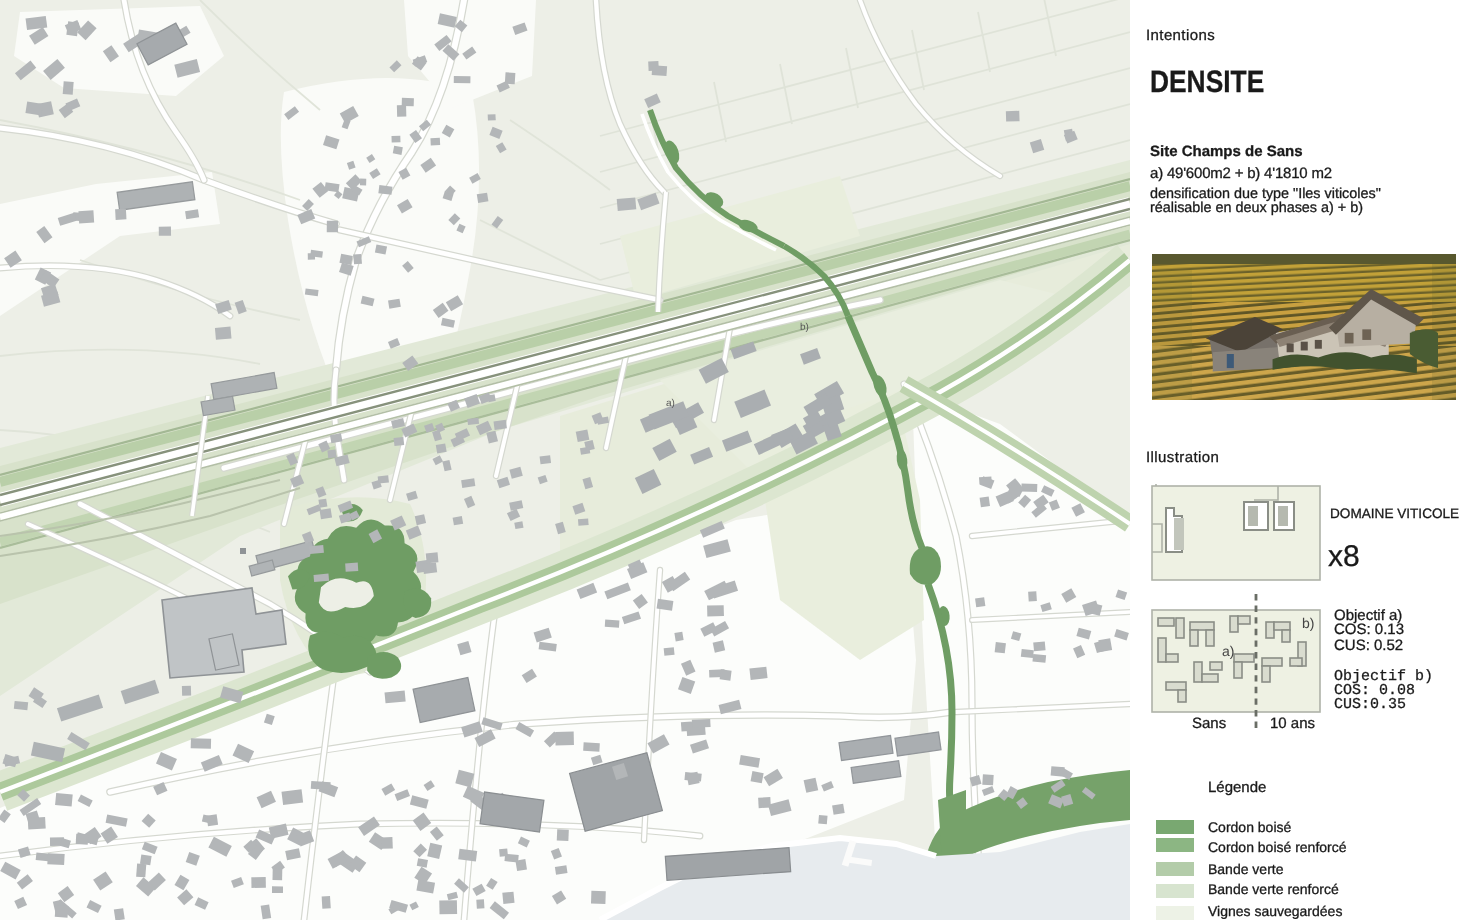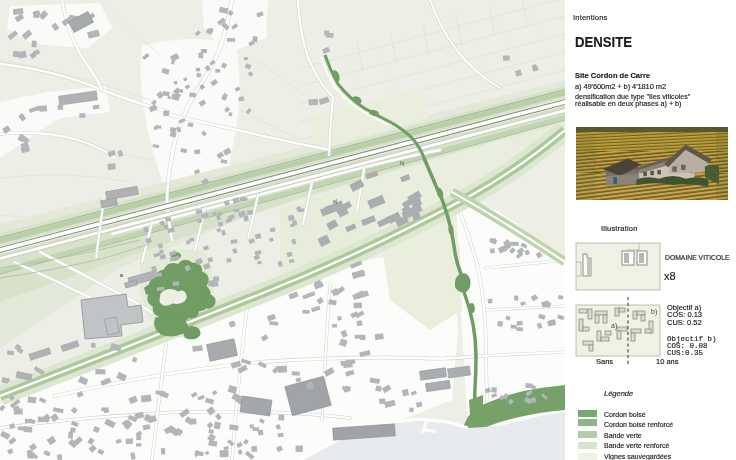"Site Cordon de Carre" div.abs { text: Cordon de Carre -> Champs de Sans }
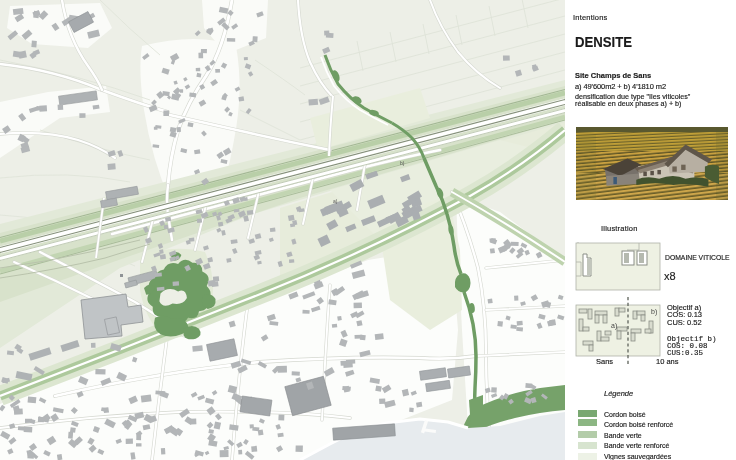"Illustration" div.abs { left: 601px -> 573px }
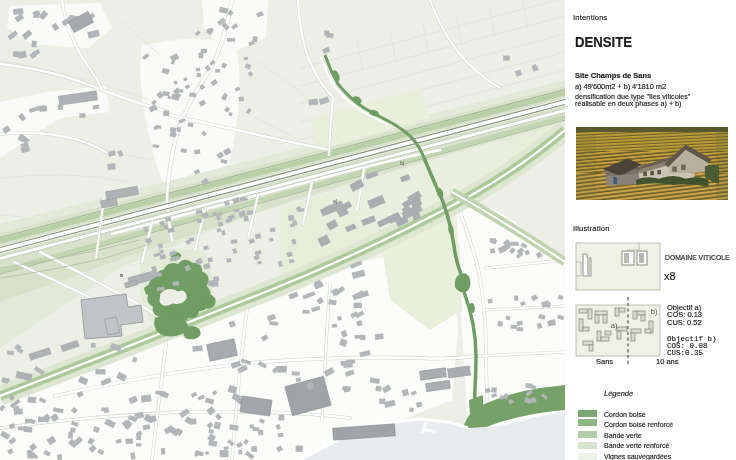"x8" div.abs { font-size: 11px -> 15px }
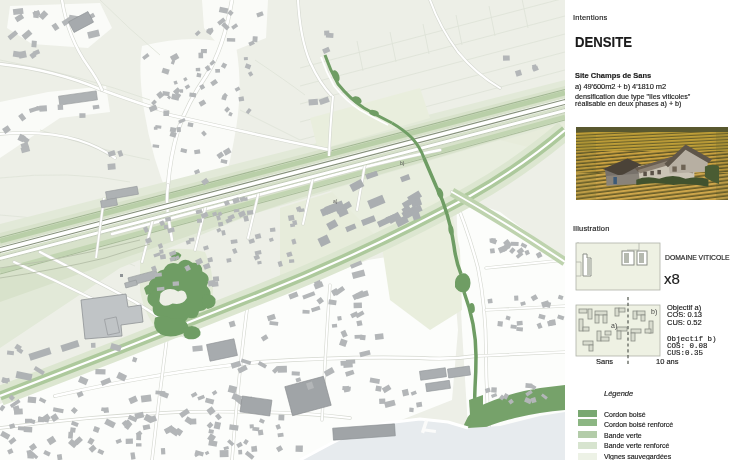"10 ans" div.abs { margin-left: 21px -> none }
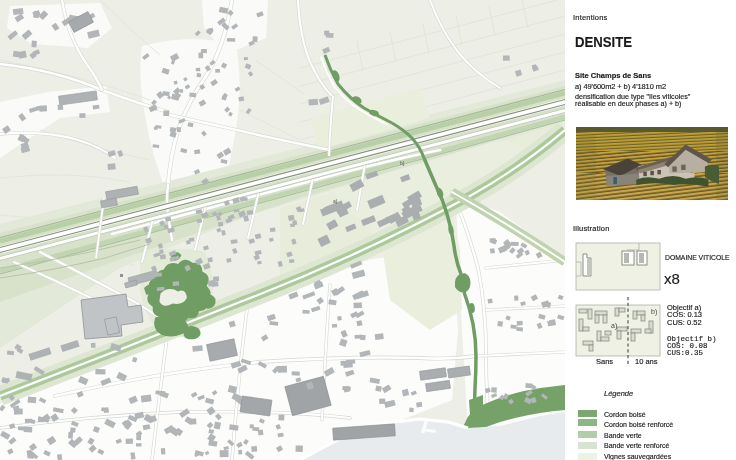"Légende" div.abs { font-style: italic -> none }
